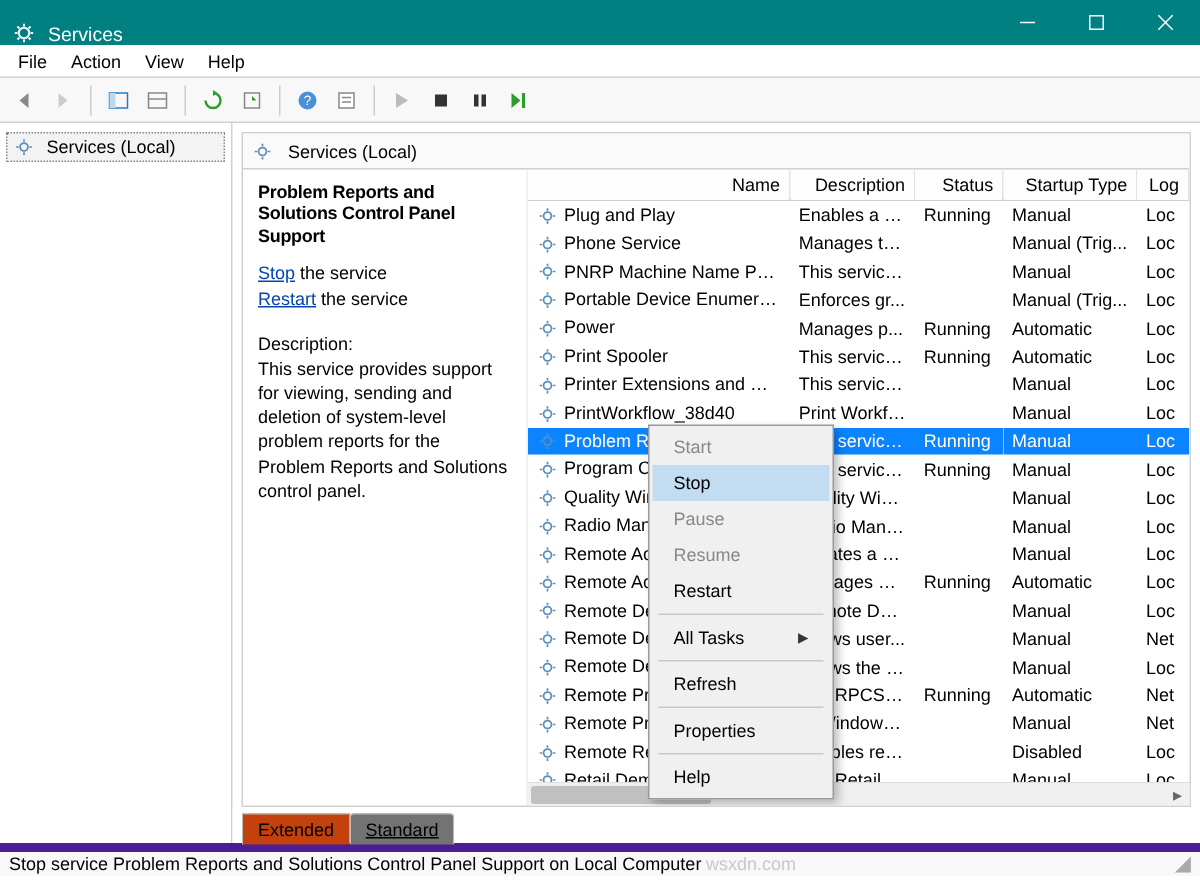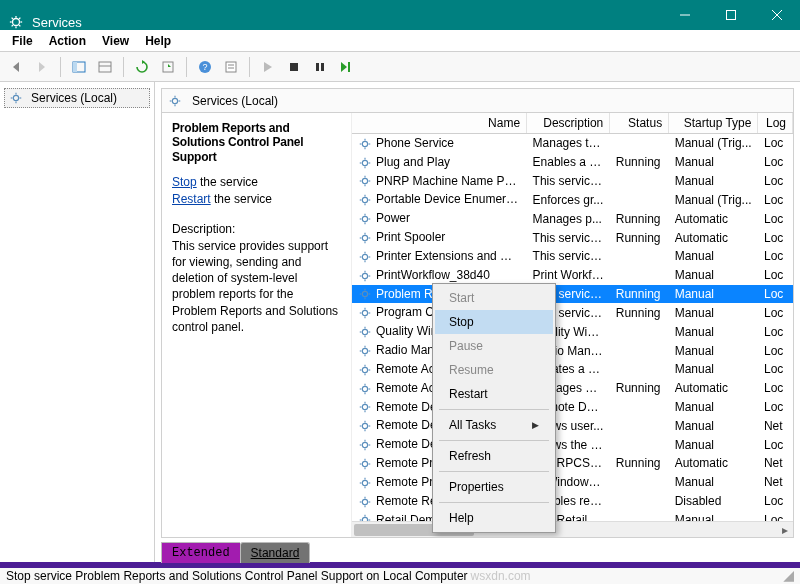"File" .menubar .mi { font-weight: bold -> none }
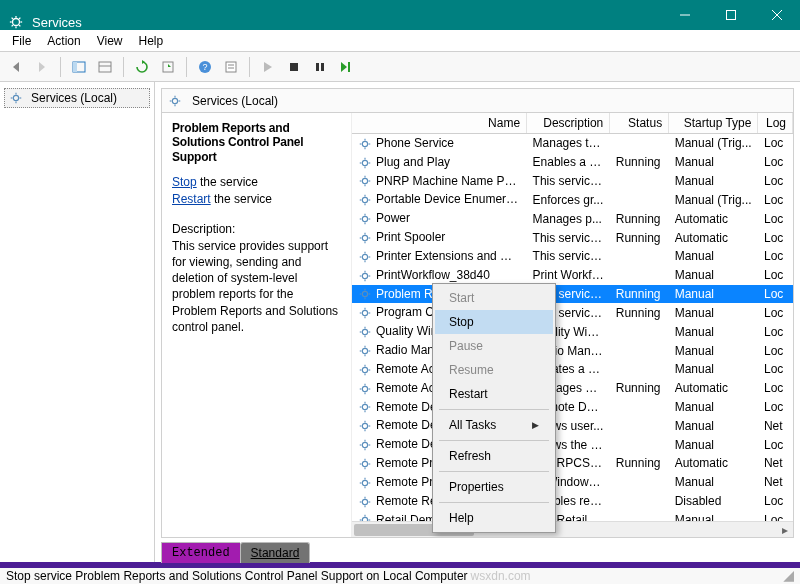"Phone Service" tr { order: before "Plug and Play" -> after "Plug and Play" }
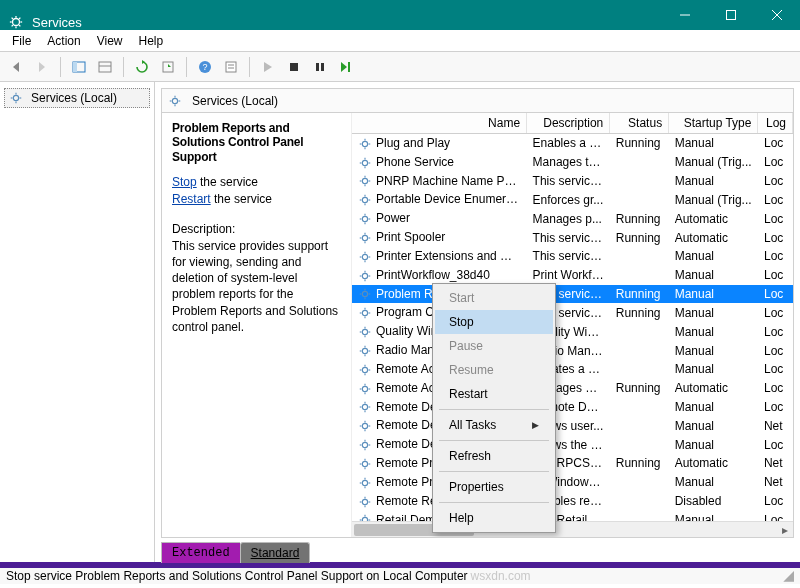"Extended" .tab.inactive { background: #a21caf -> #c2410c; font-family: Liberation Mono, monospace -> none }
